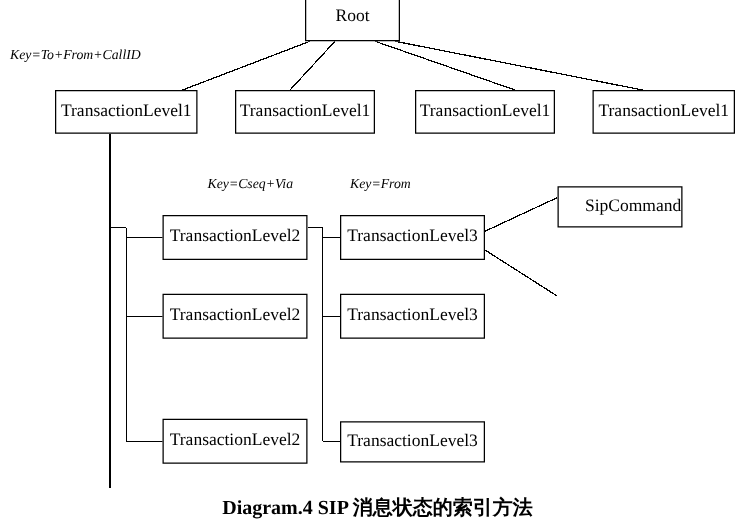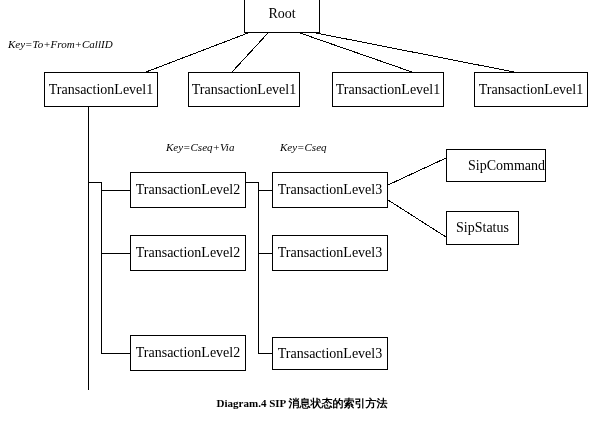"Key=Cseq" div.key-label { text: Cseq -> From }
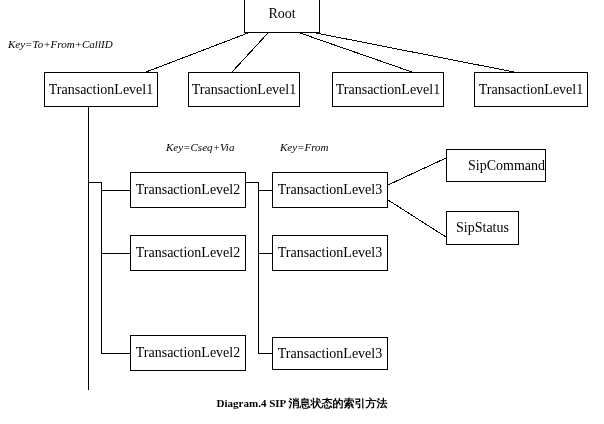"SipStatus" div.node-box { html: <div> <span>SipStatus</span> </div> -> none }
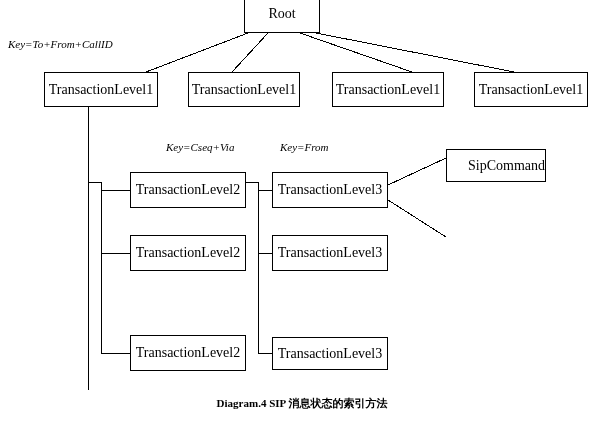"Diagram.4 SIP 消息状态的索引方法" .caption { font-size: 11px -> 16px }
